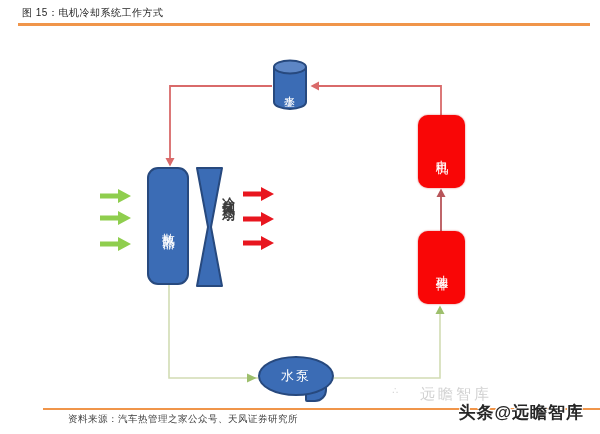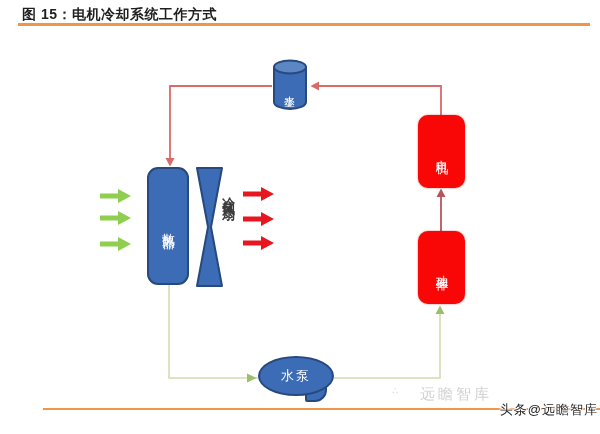"图 15：电机冷却系统工作方式" .fig-title { font-size: 14px -> 10px; font-weight: bold -> normal }
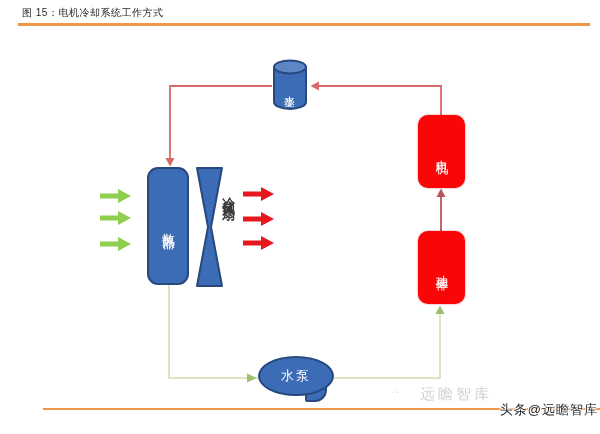"资料来源：汽车热管理之家公众号、天风证券研究所" div.source { html: none -> <div>资料来源：汽车热管理之家公众号、天风证券研究所</div> }
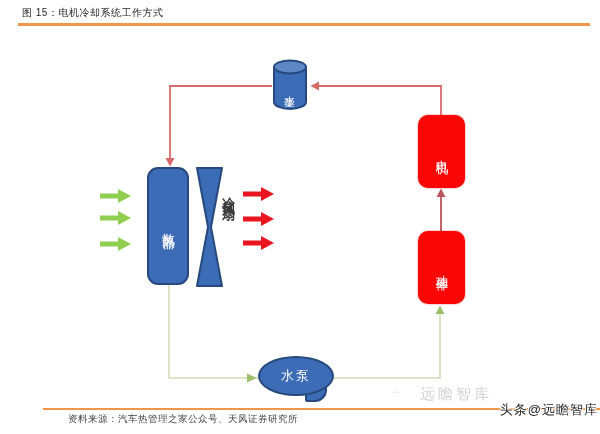"头条@远瞻智库" .brand { font-size: 13px -> 17px; font-weight: normal -> bold; right: 2px -> 16px }
